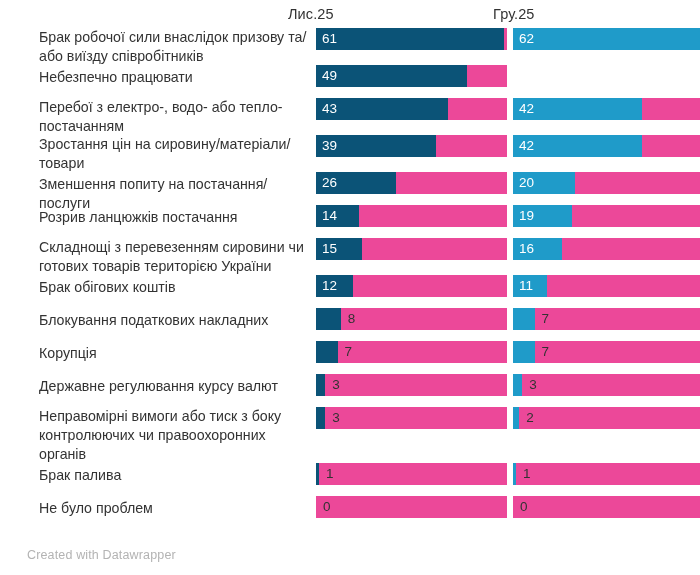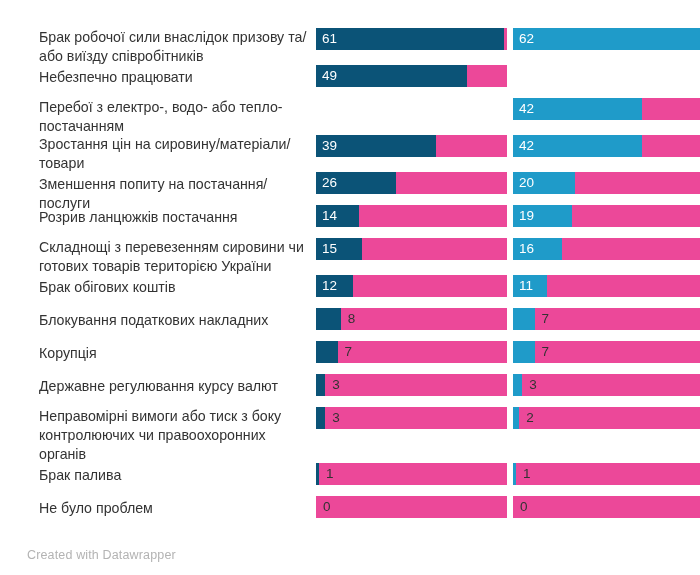"Лис.25" div.header-row { html: none -> <div> <div>Лис.25</div> <div>Гру.25</div> </div> }
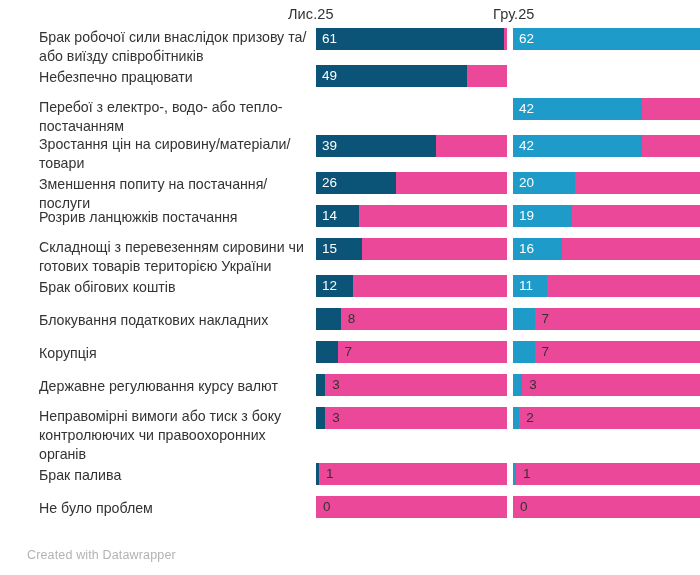"43" div.track { html: none -> <div> <div></div> <div>43</div> </div> }
